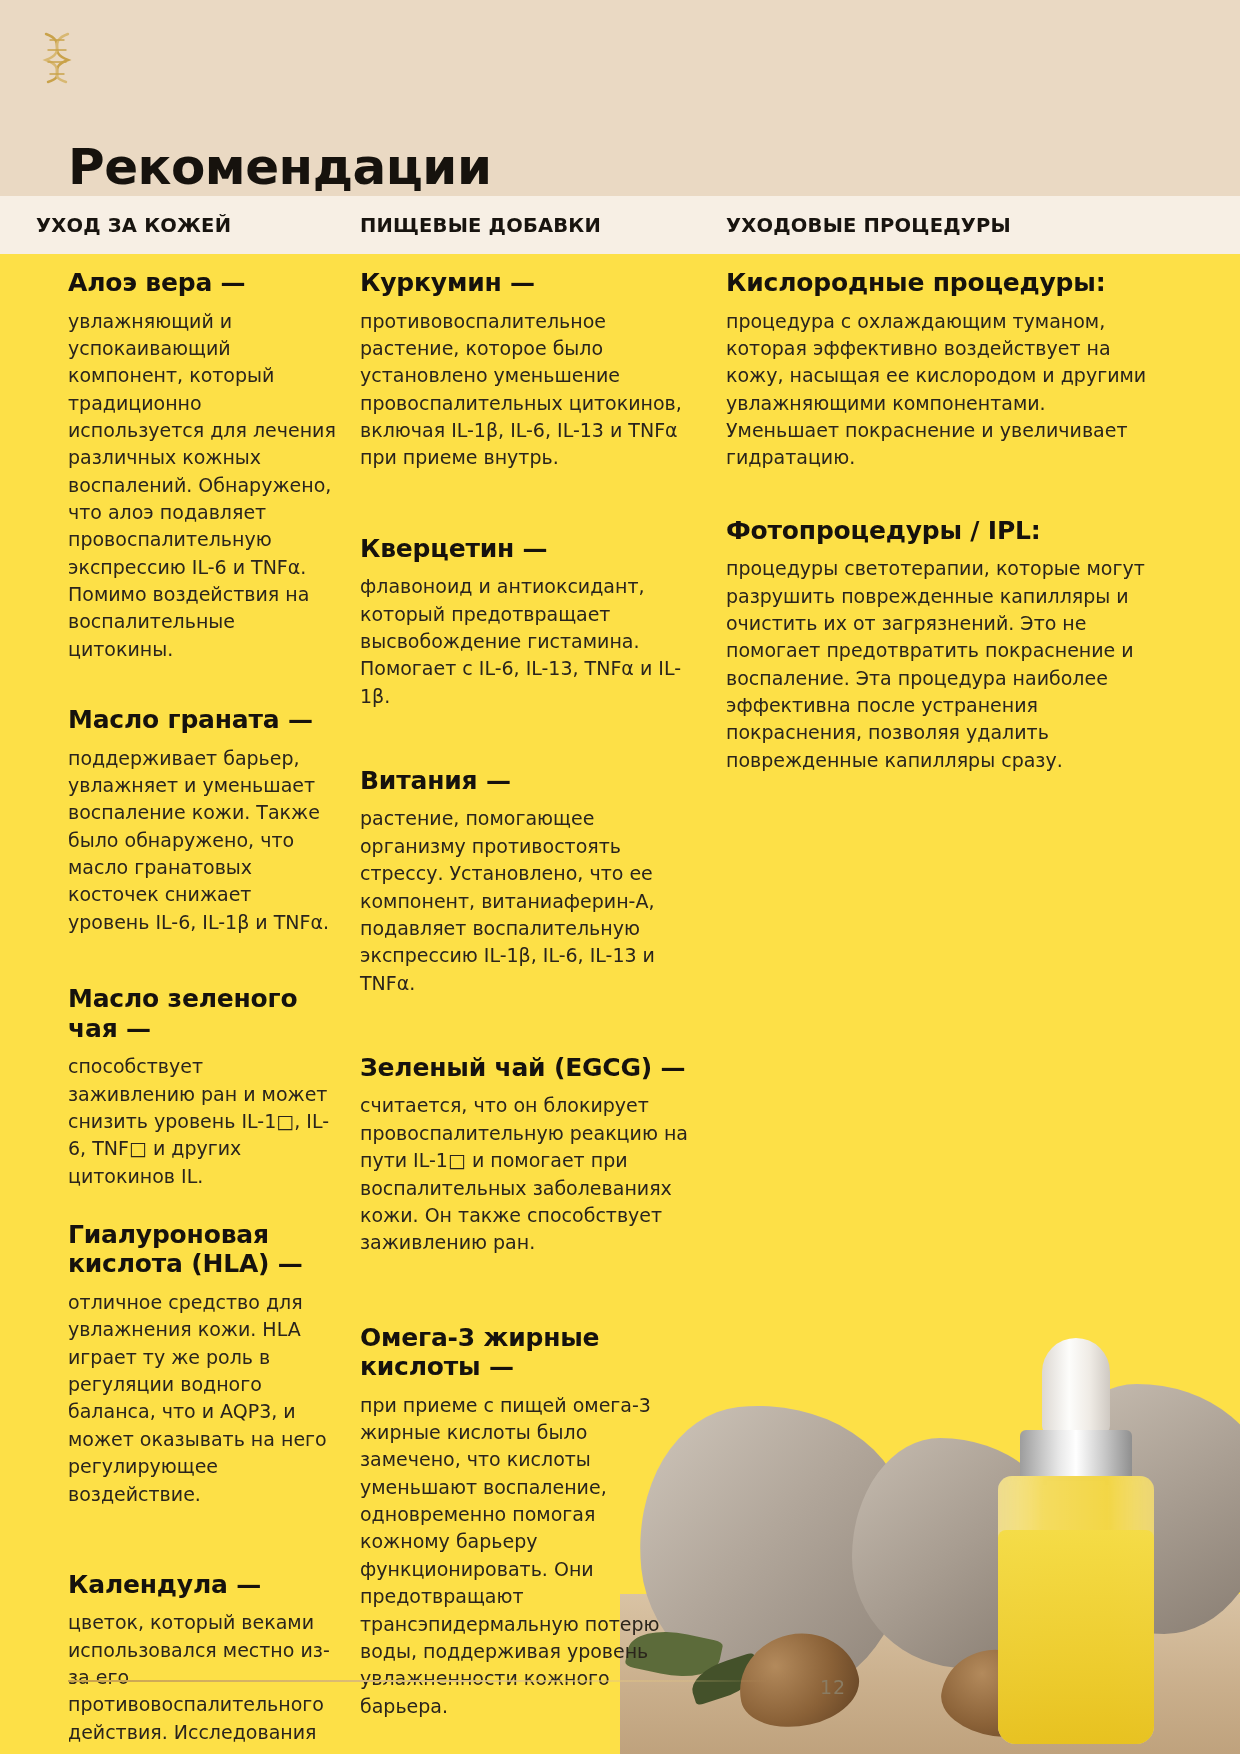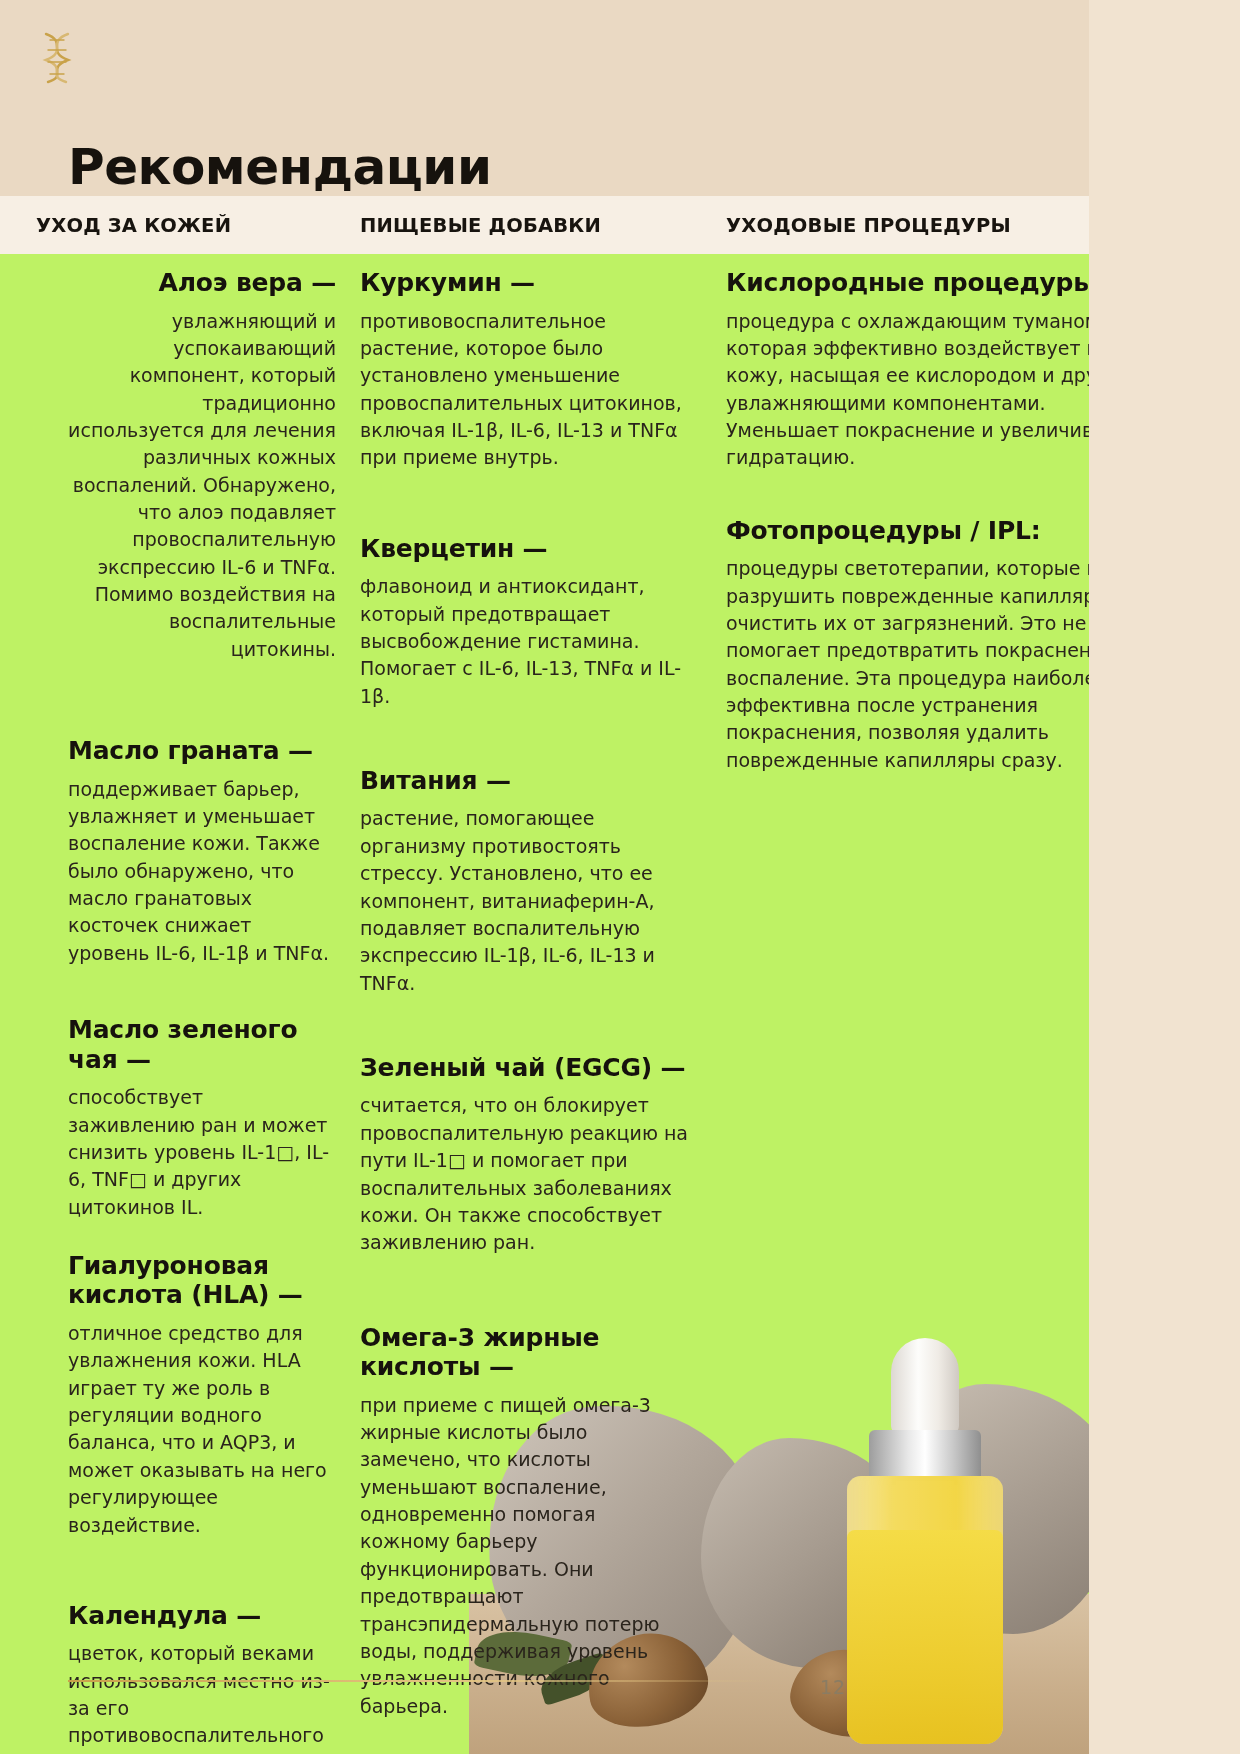"Рекомендации" .page { background: #bef264 -> #fde047; width: 1089px -> 1240px }
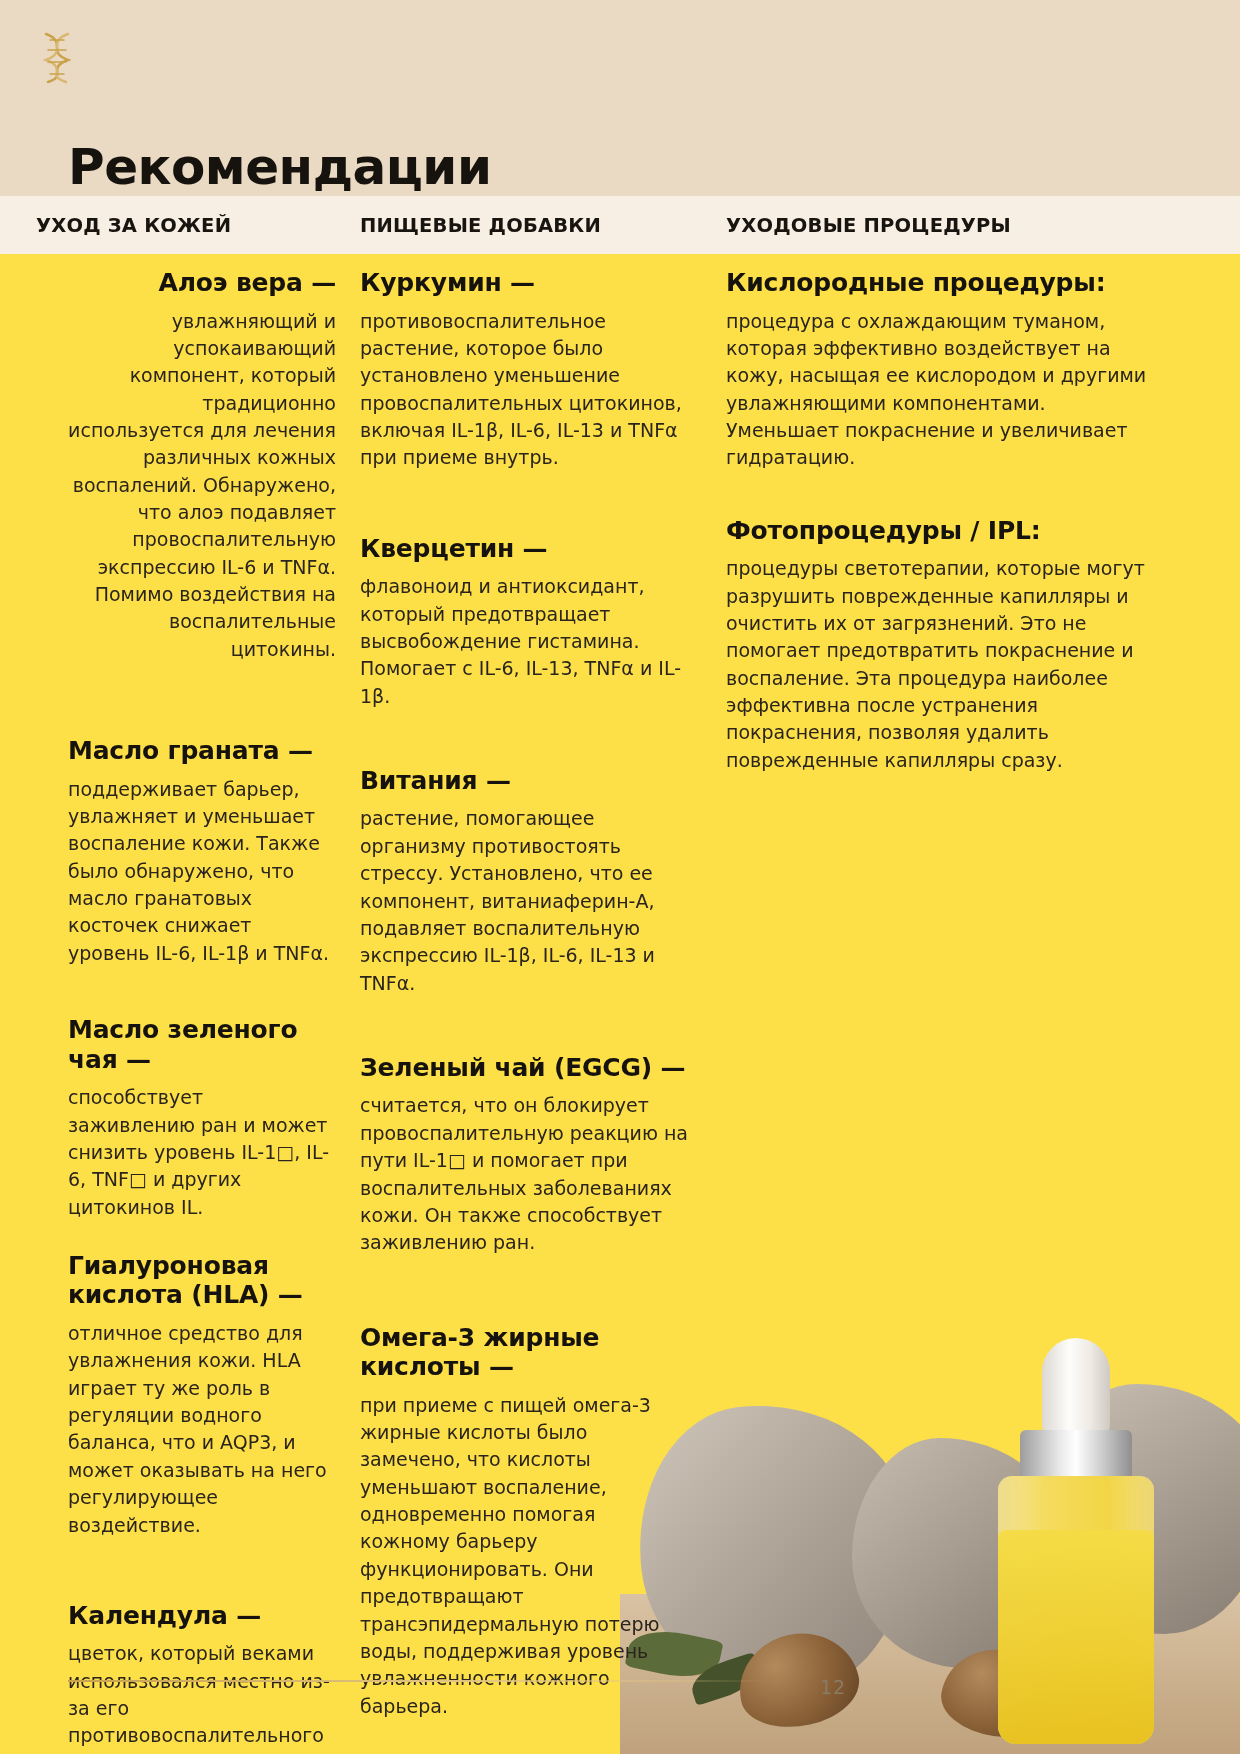"Алоэ вера —" .c1 .entry:nth-child(1) { margin-bottom: 73px -> 42px; text-align: right -> none }
